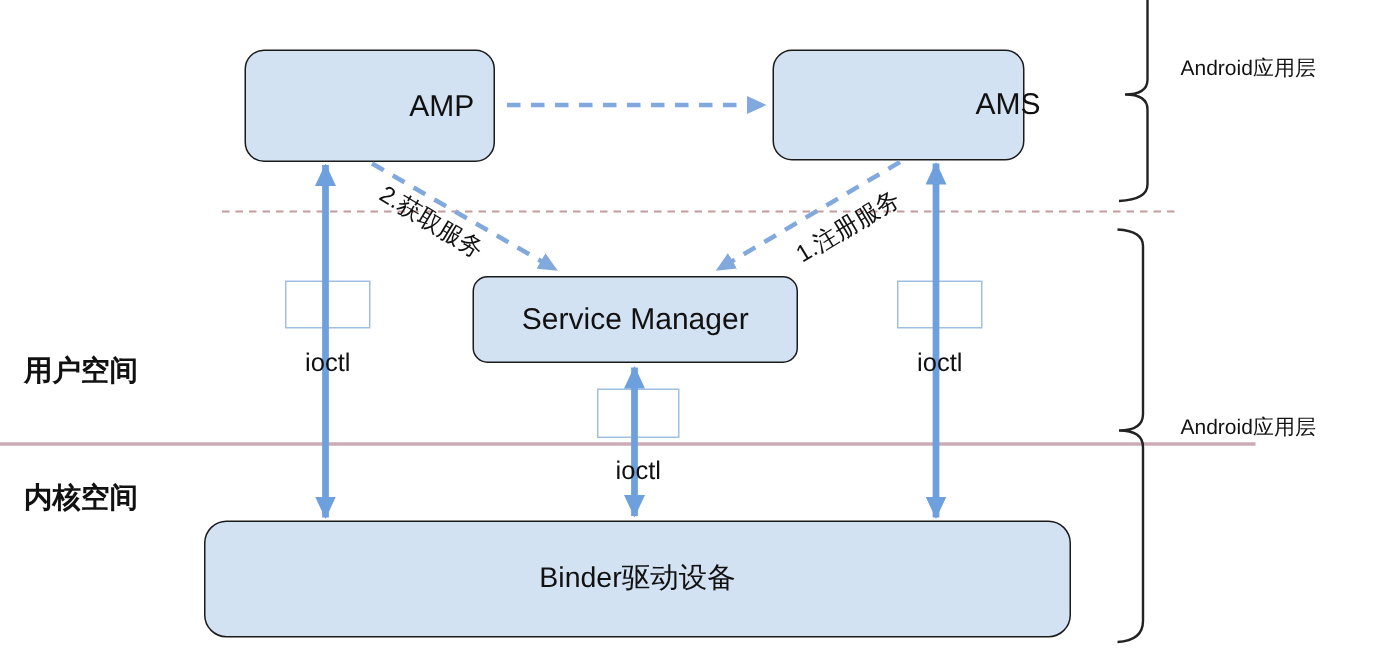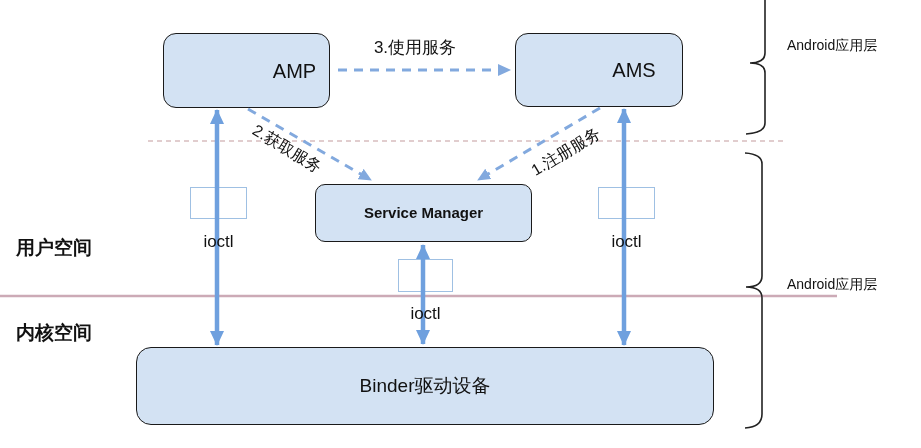"3.使用服务" div.txt { html: <div>3.使用服务</div> -> none }
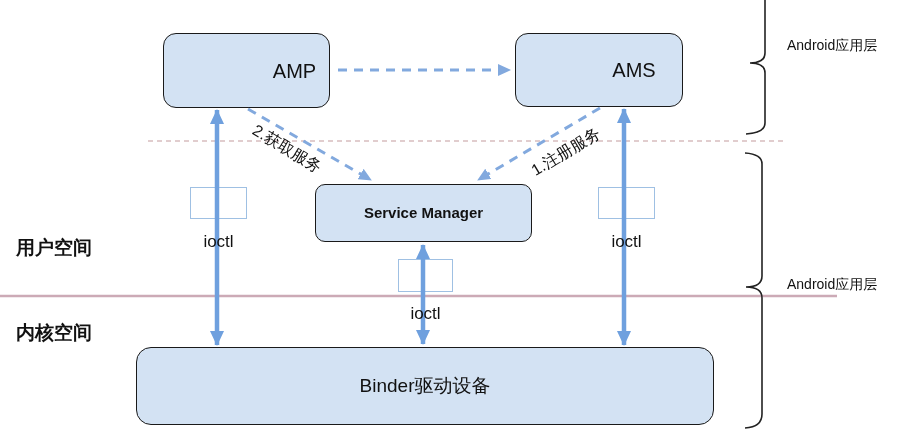"AMS" div.txt { left: 502px -> 540px }
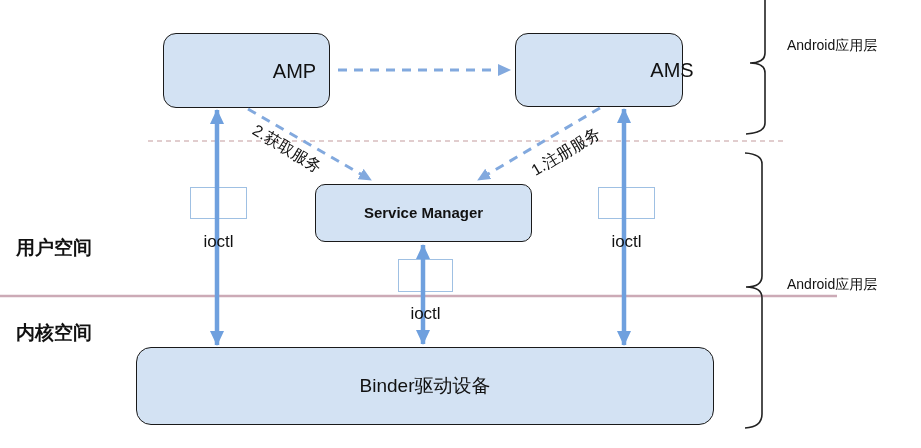"Service Manager" .sm-label { font-size: 15px -> 20px; font-weight: bold -> none }
